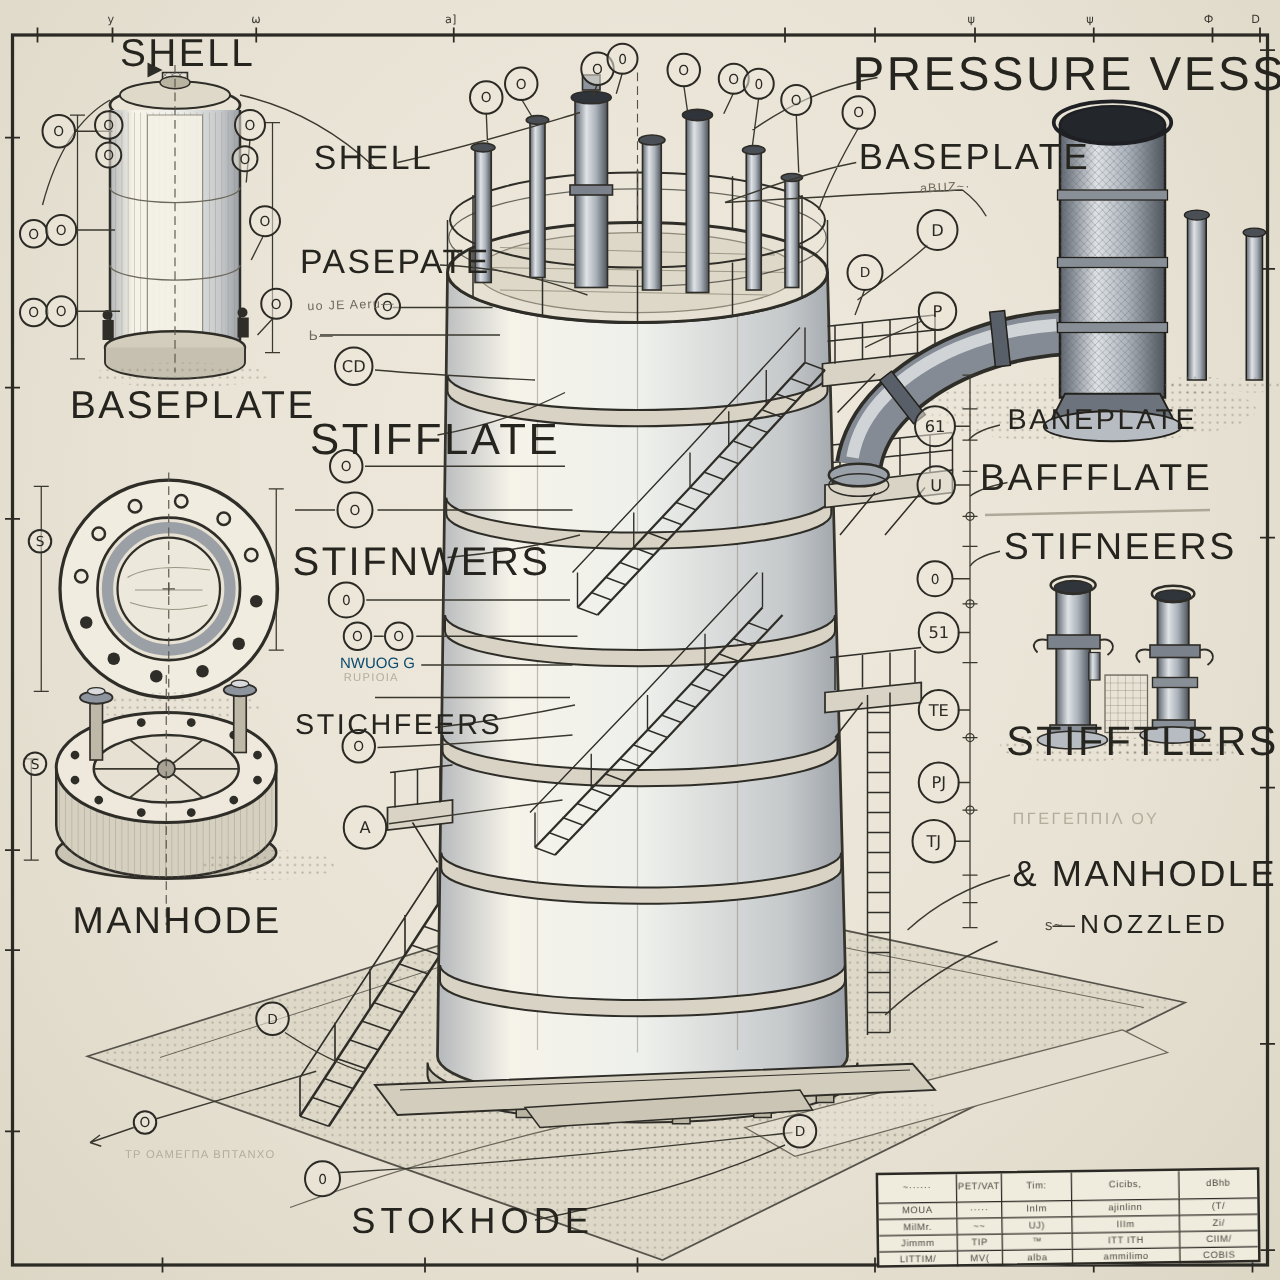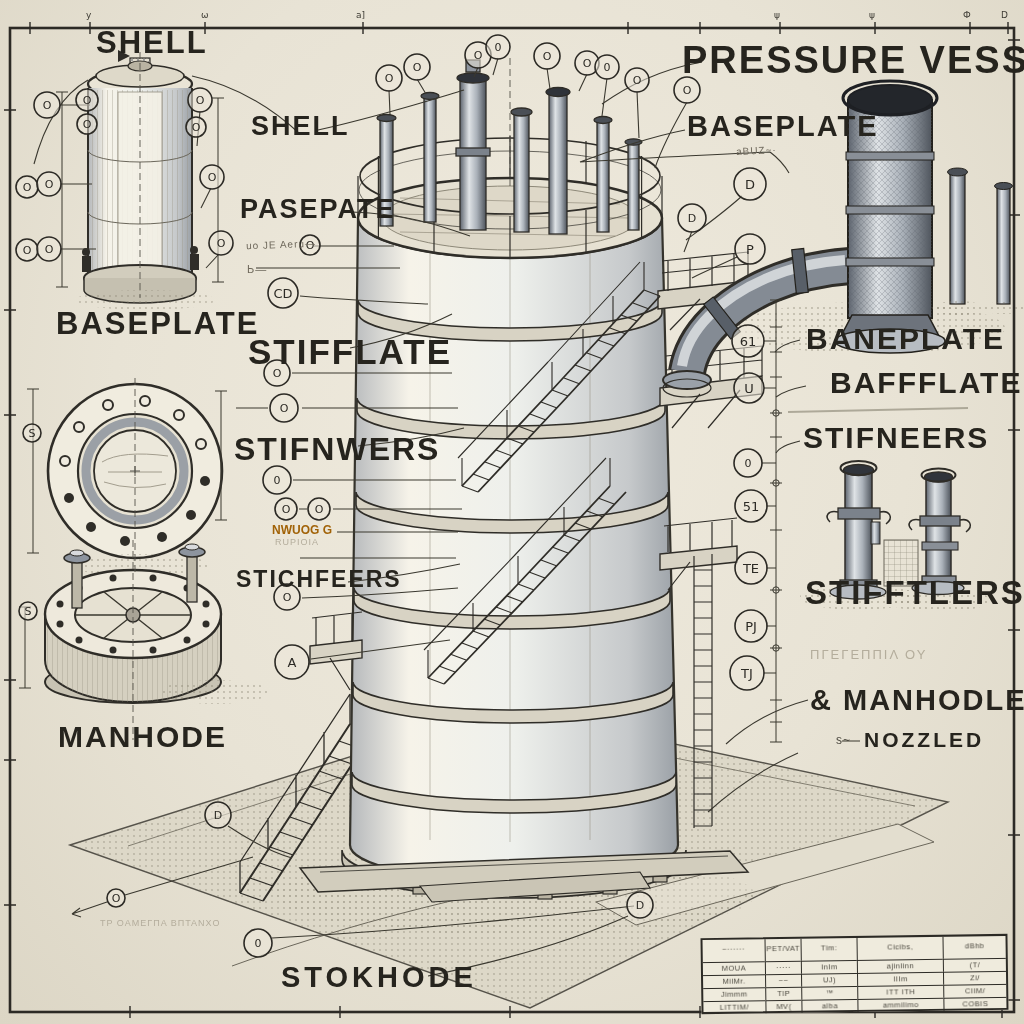"SHELL" .lbl { font-weight: 700 -> 400 }
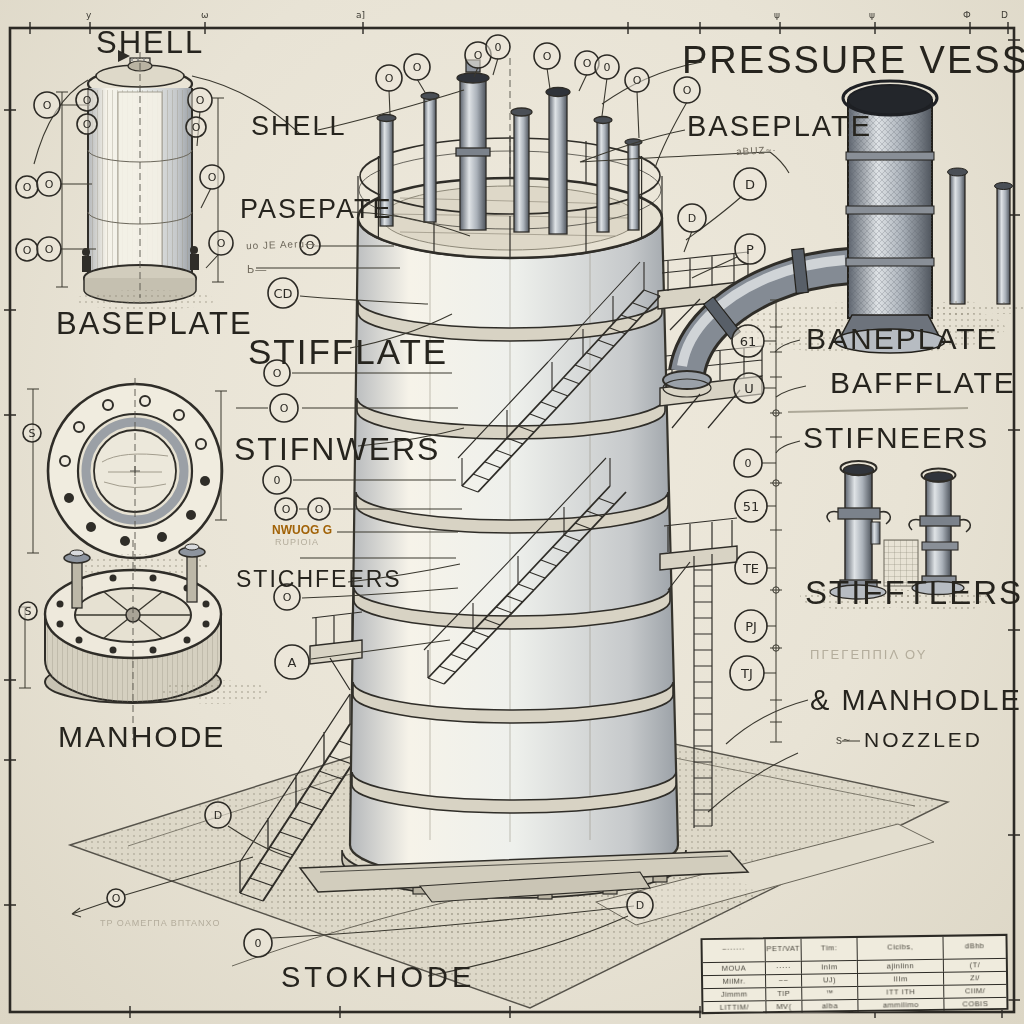"BANEPLATE" div.lbl { font-size: 30px -> 23px }
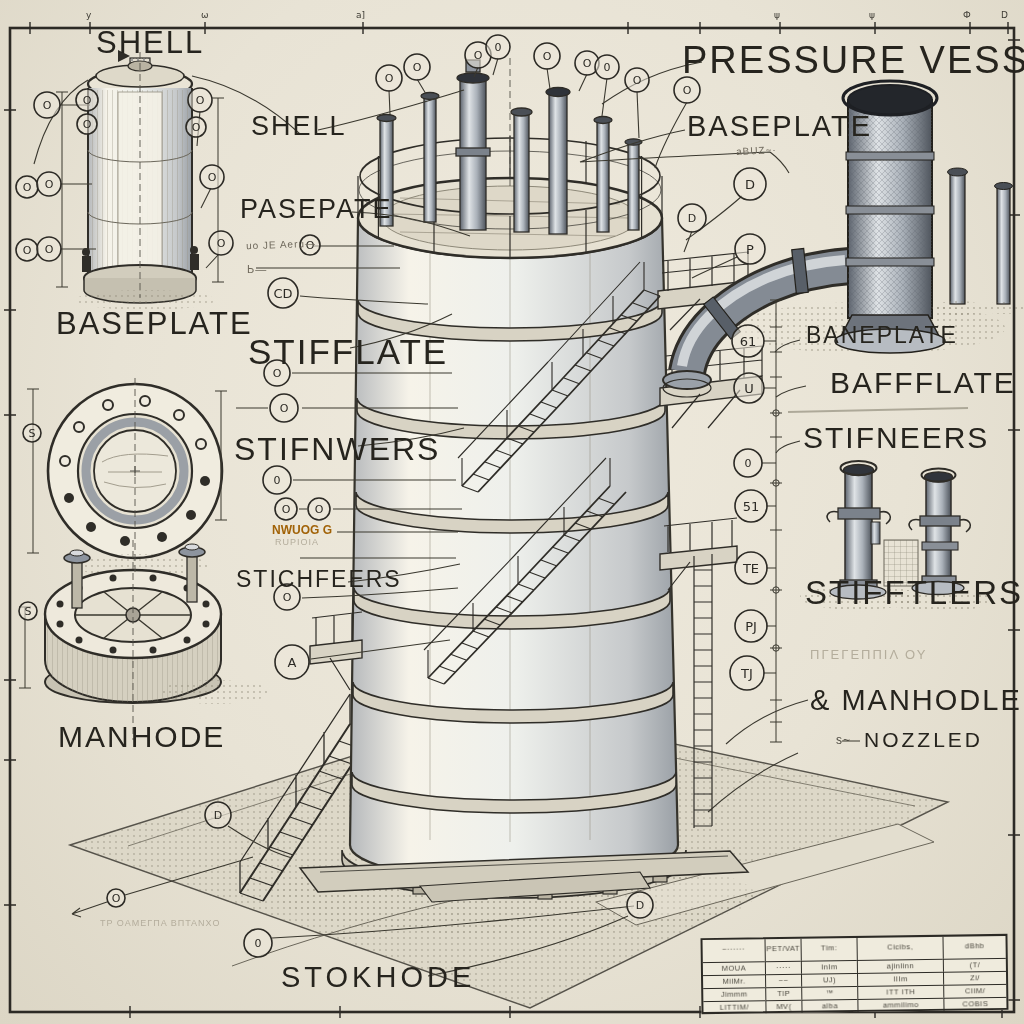"BAFFFLATE" div.lbl { left: 830px -> 784px }
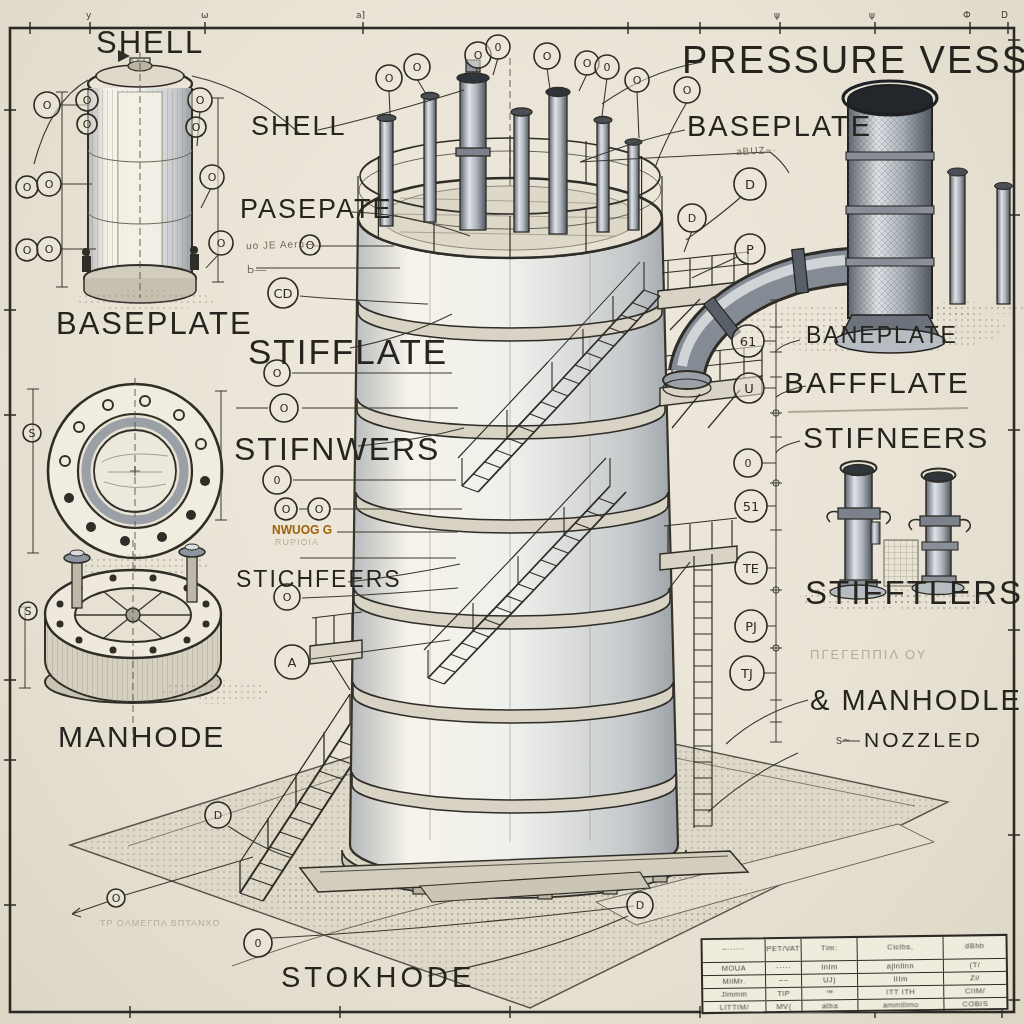"NWUOG G" div.note { color: #a16207 -> #0c4a6e; font-weight: 700 -> 400 }
